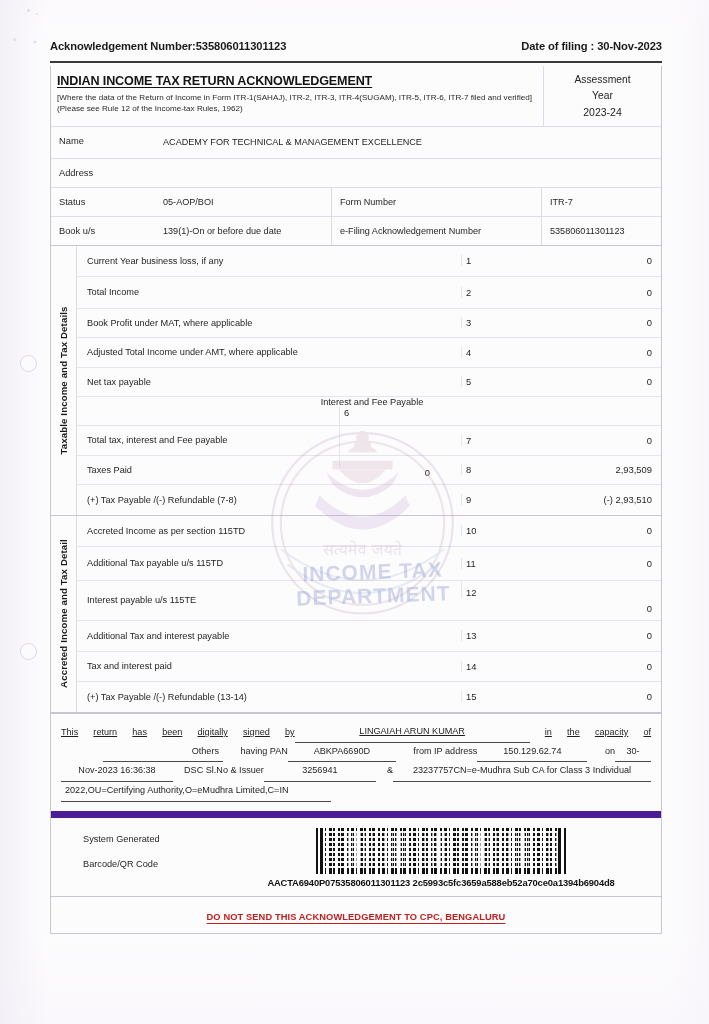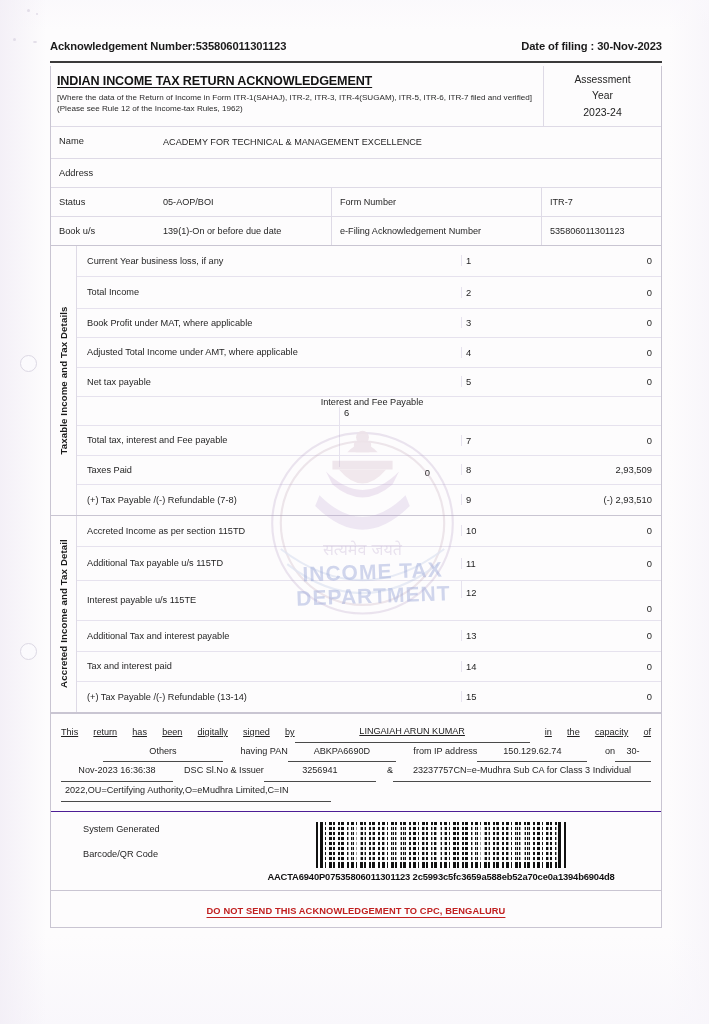"Others" span.ul { text-align: none -> right }
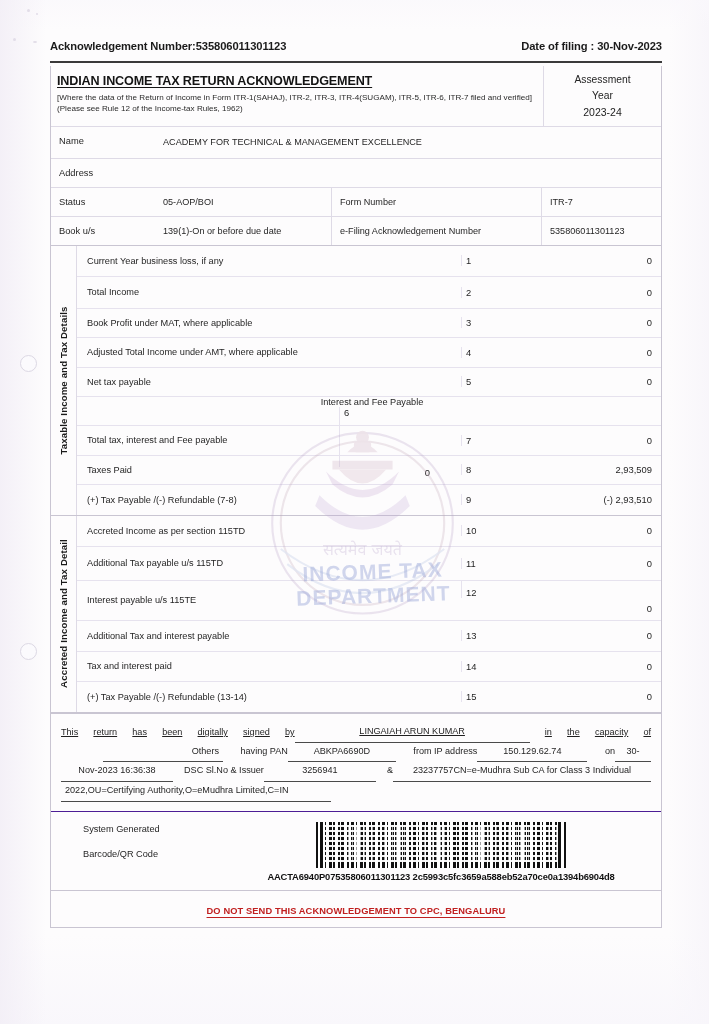"System Generated" #barcode-block { align-items: flex-start -> center; border-top: 1px solid #4c1d95 -> 7px solid #4c1d95 }
